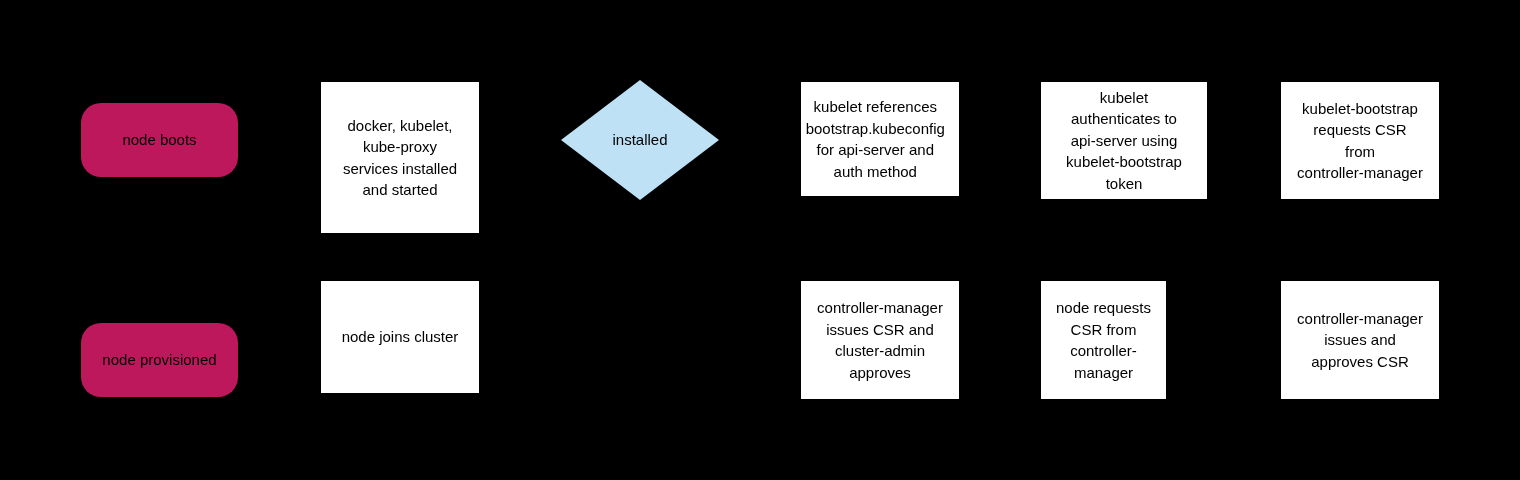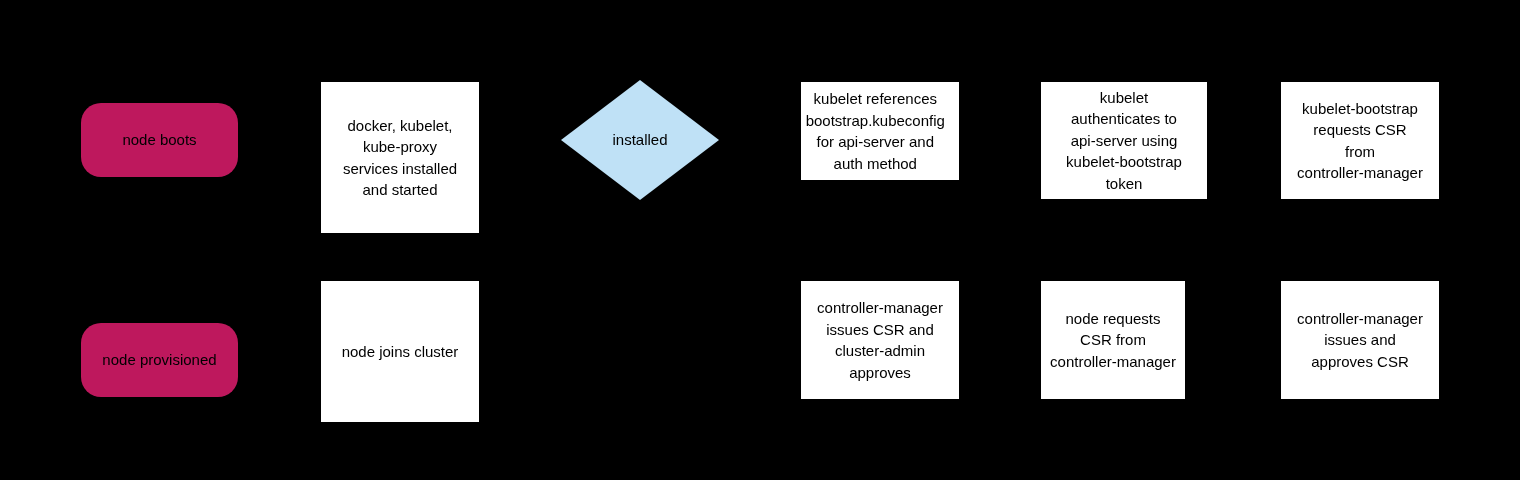"kubelet references" div.node { height: 98px -> 114px }
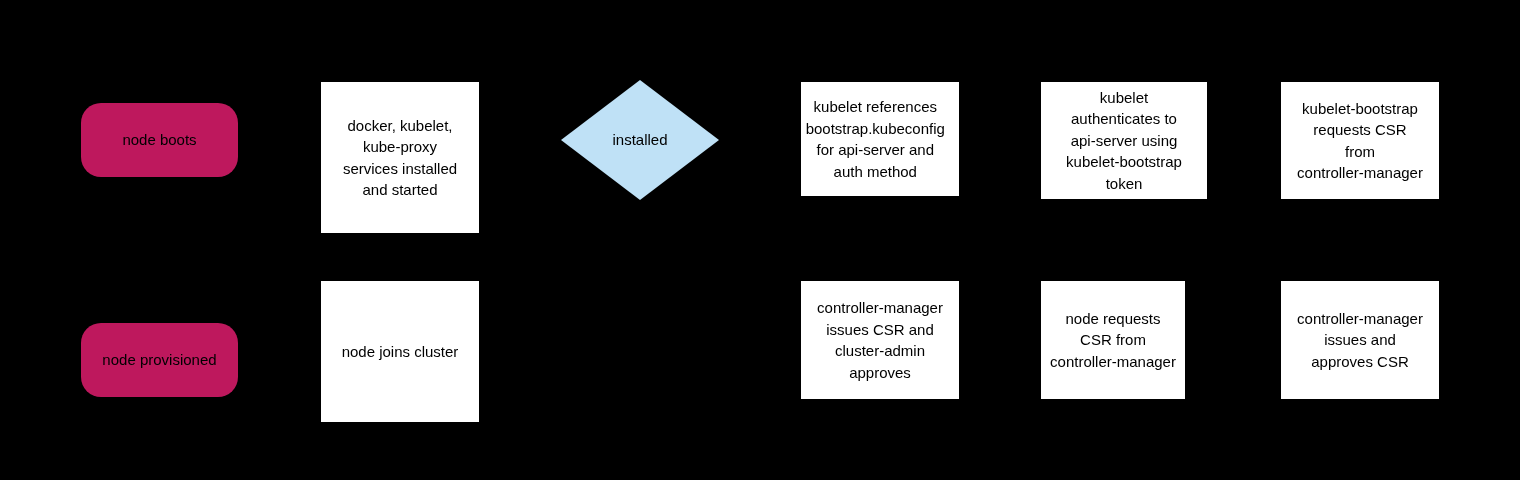"node requests" div.node { width: 144px -> 125px }
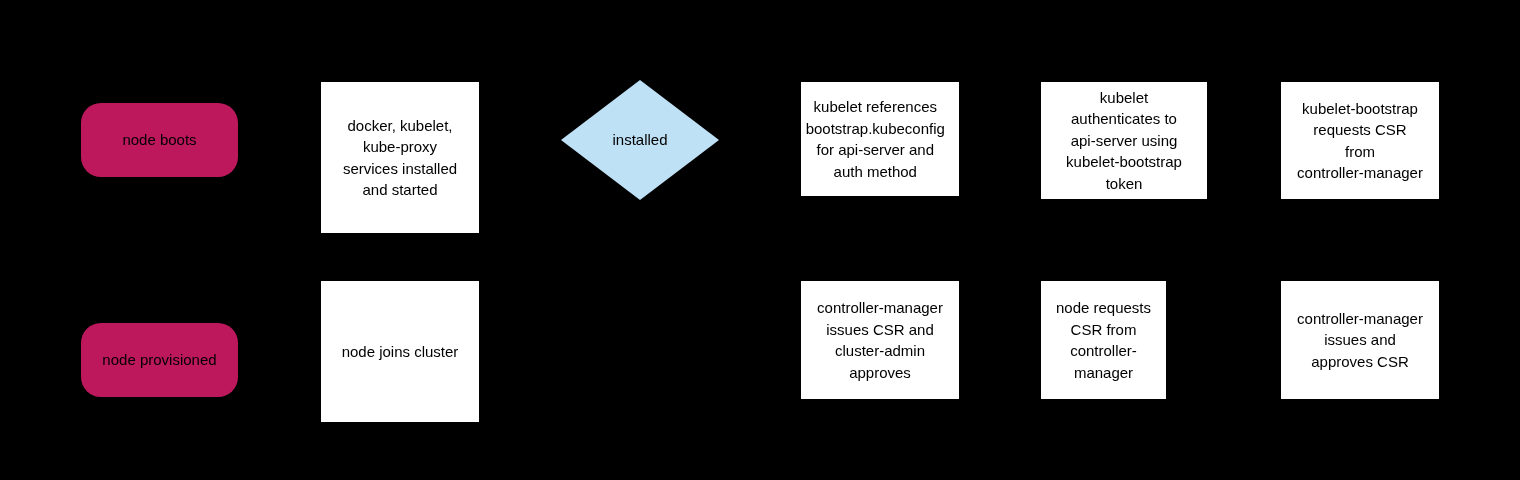"node joins cluster" div.node { height: 141px -> 112px }
